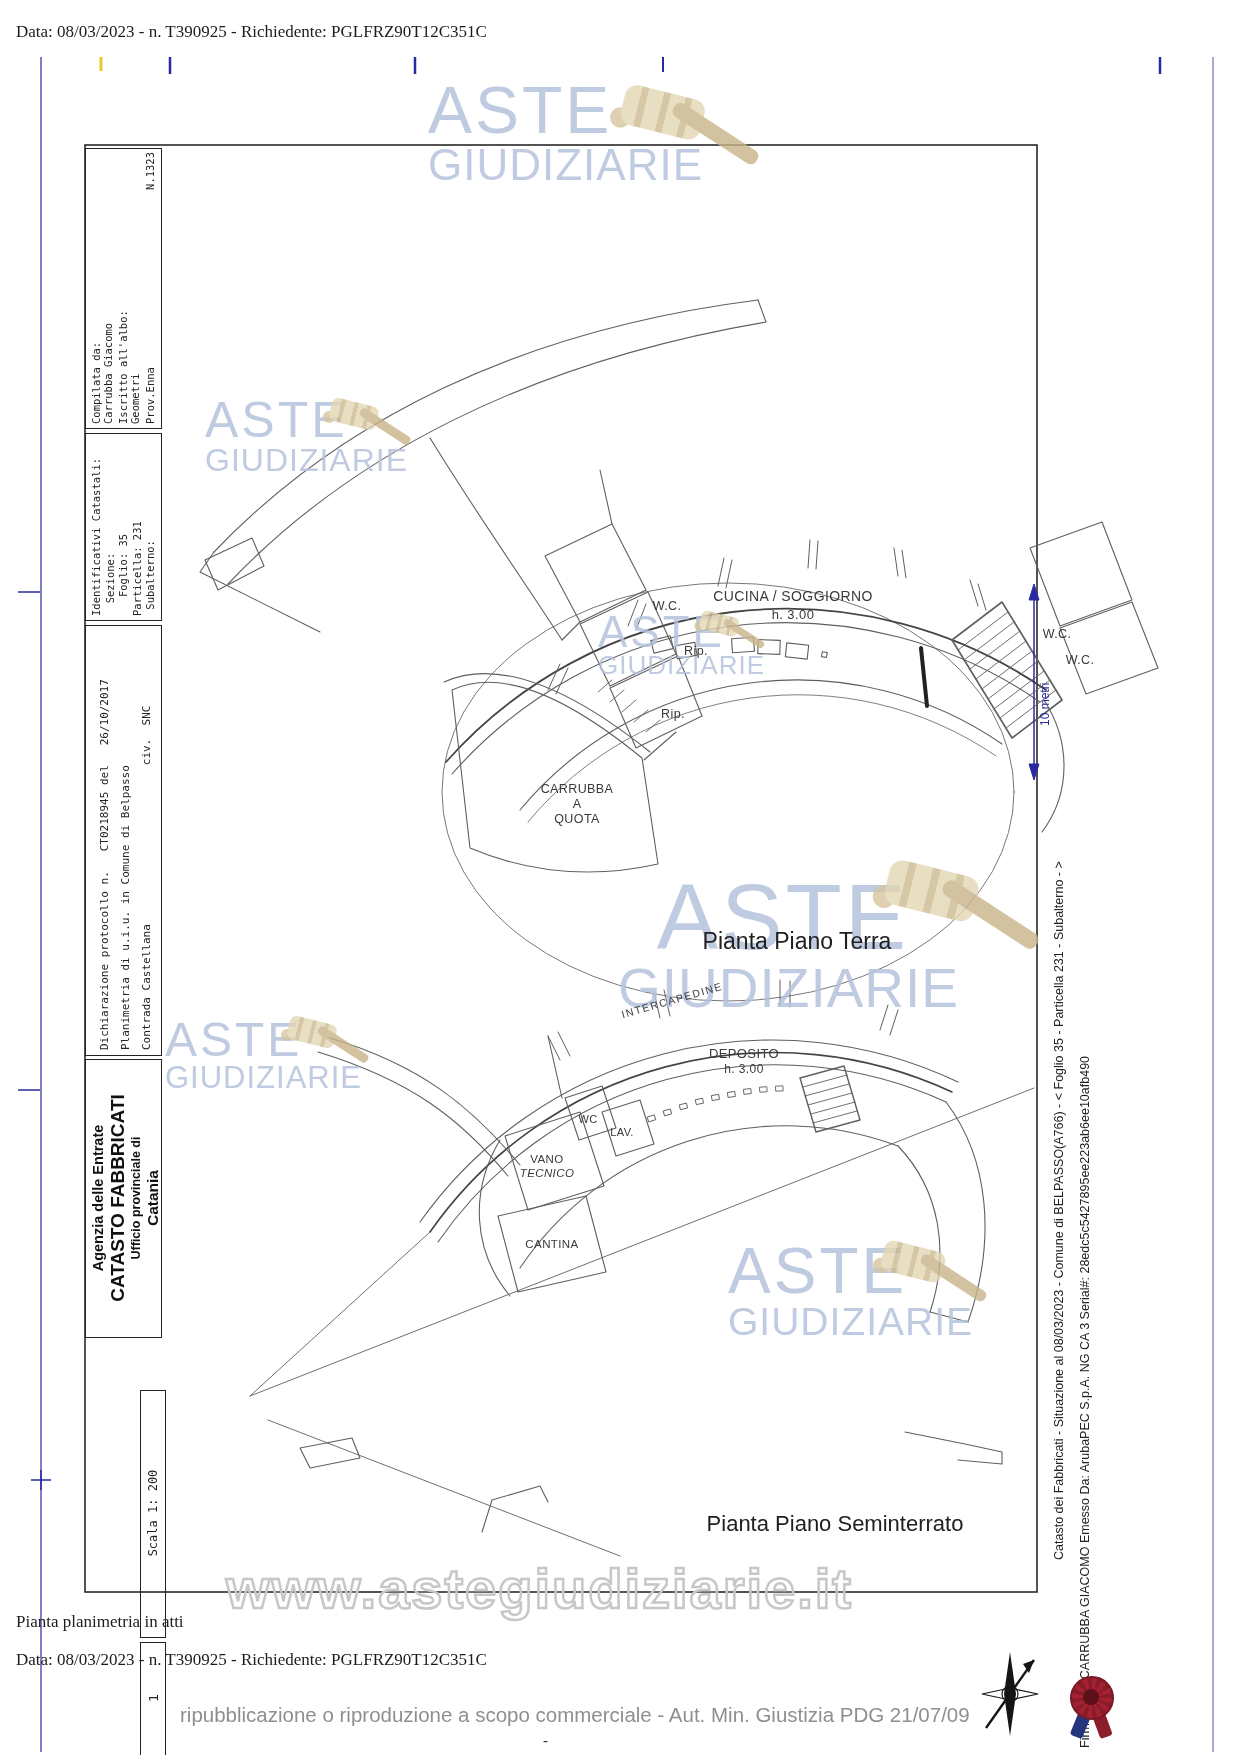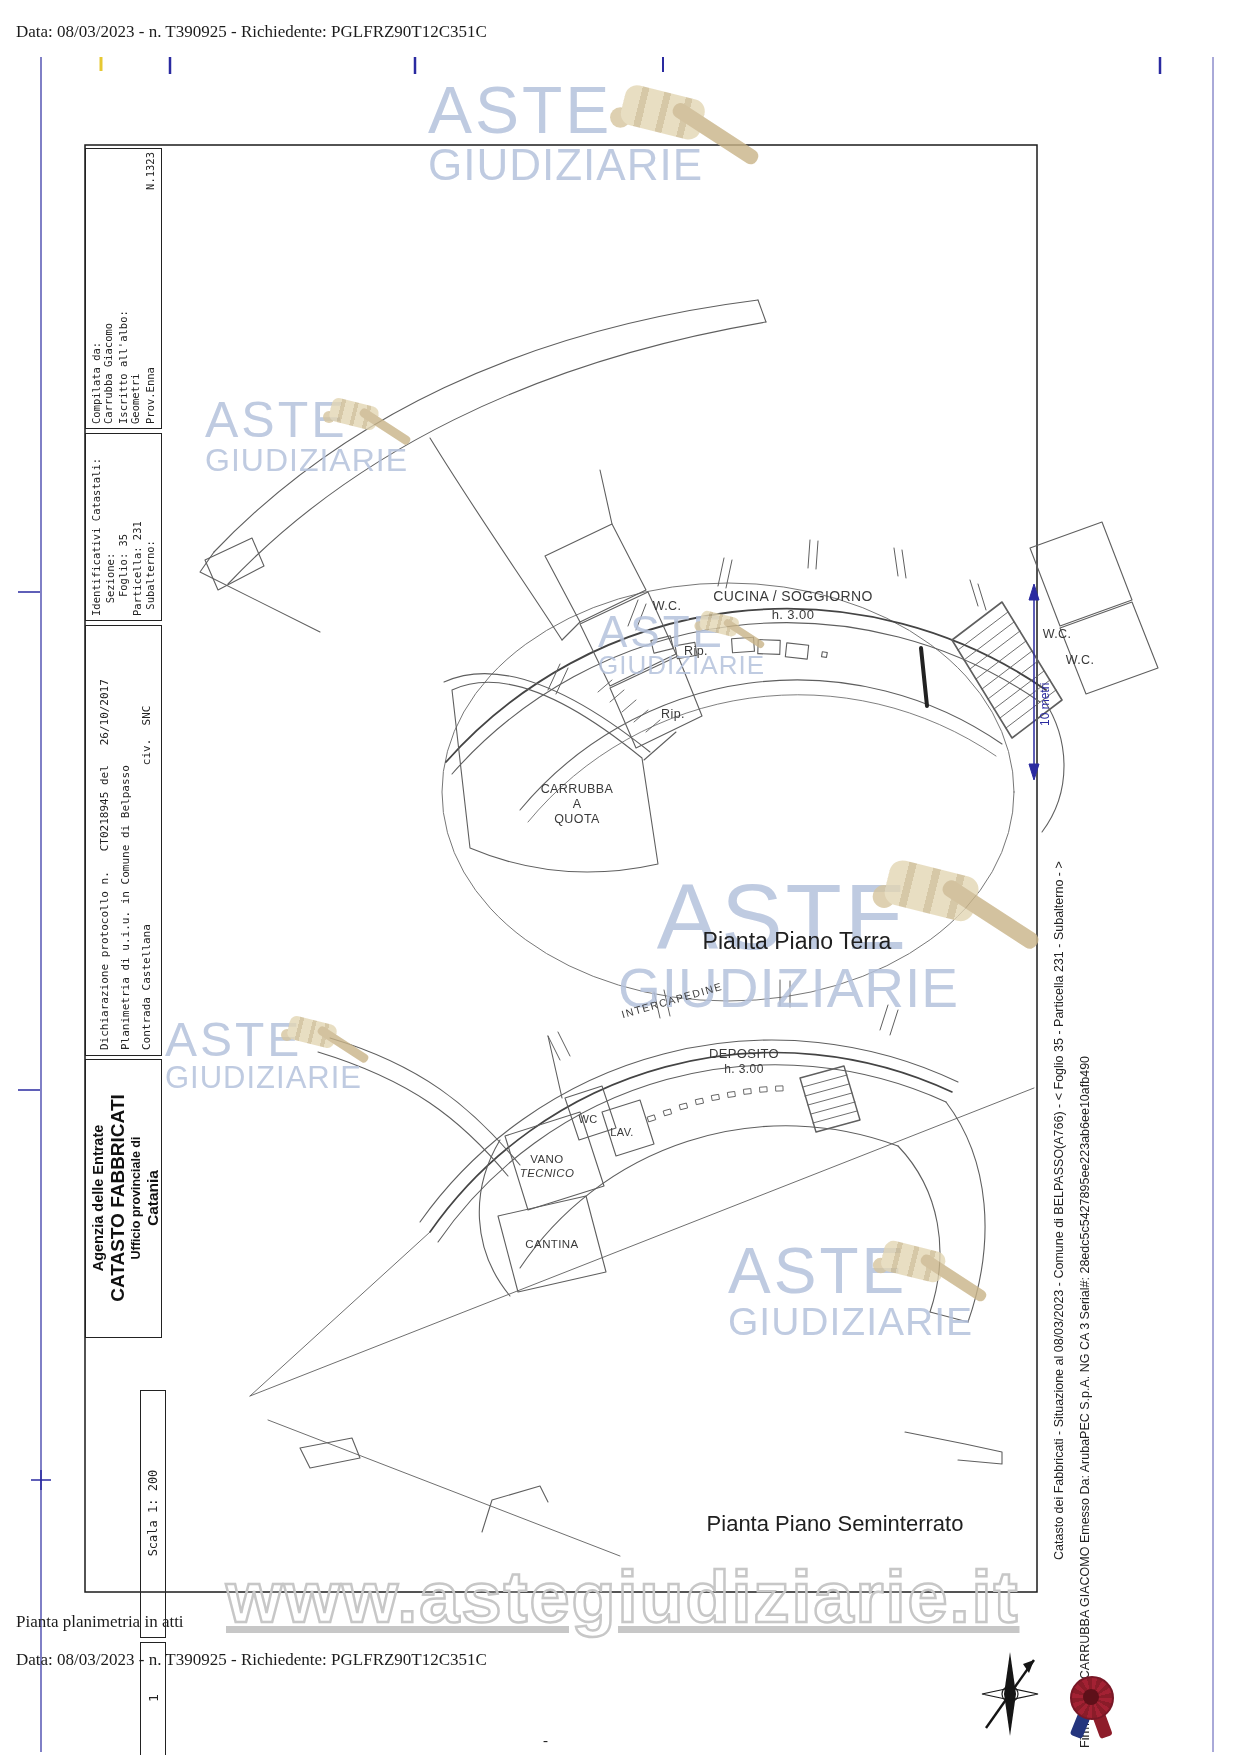"www.astegiudiziarie.it" #wm-url { font-size: 72px -> 56px; text-decoration: underline -> none }
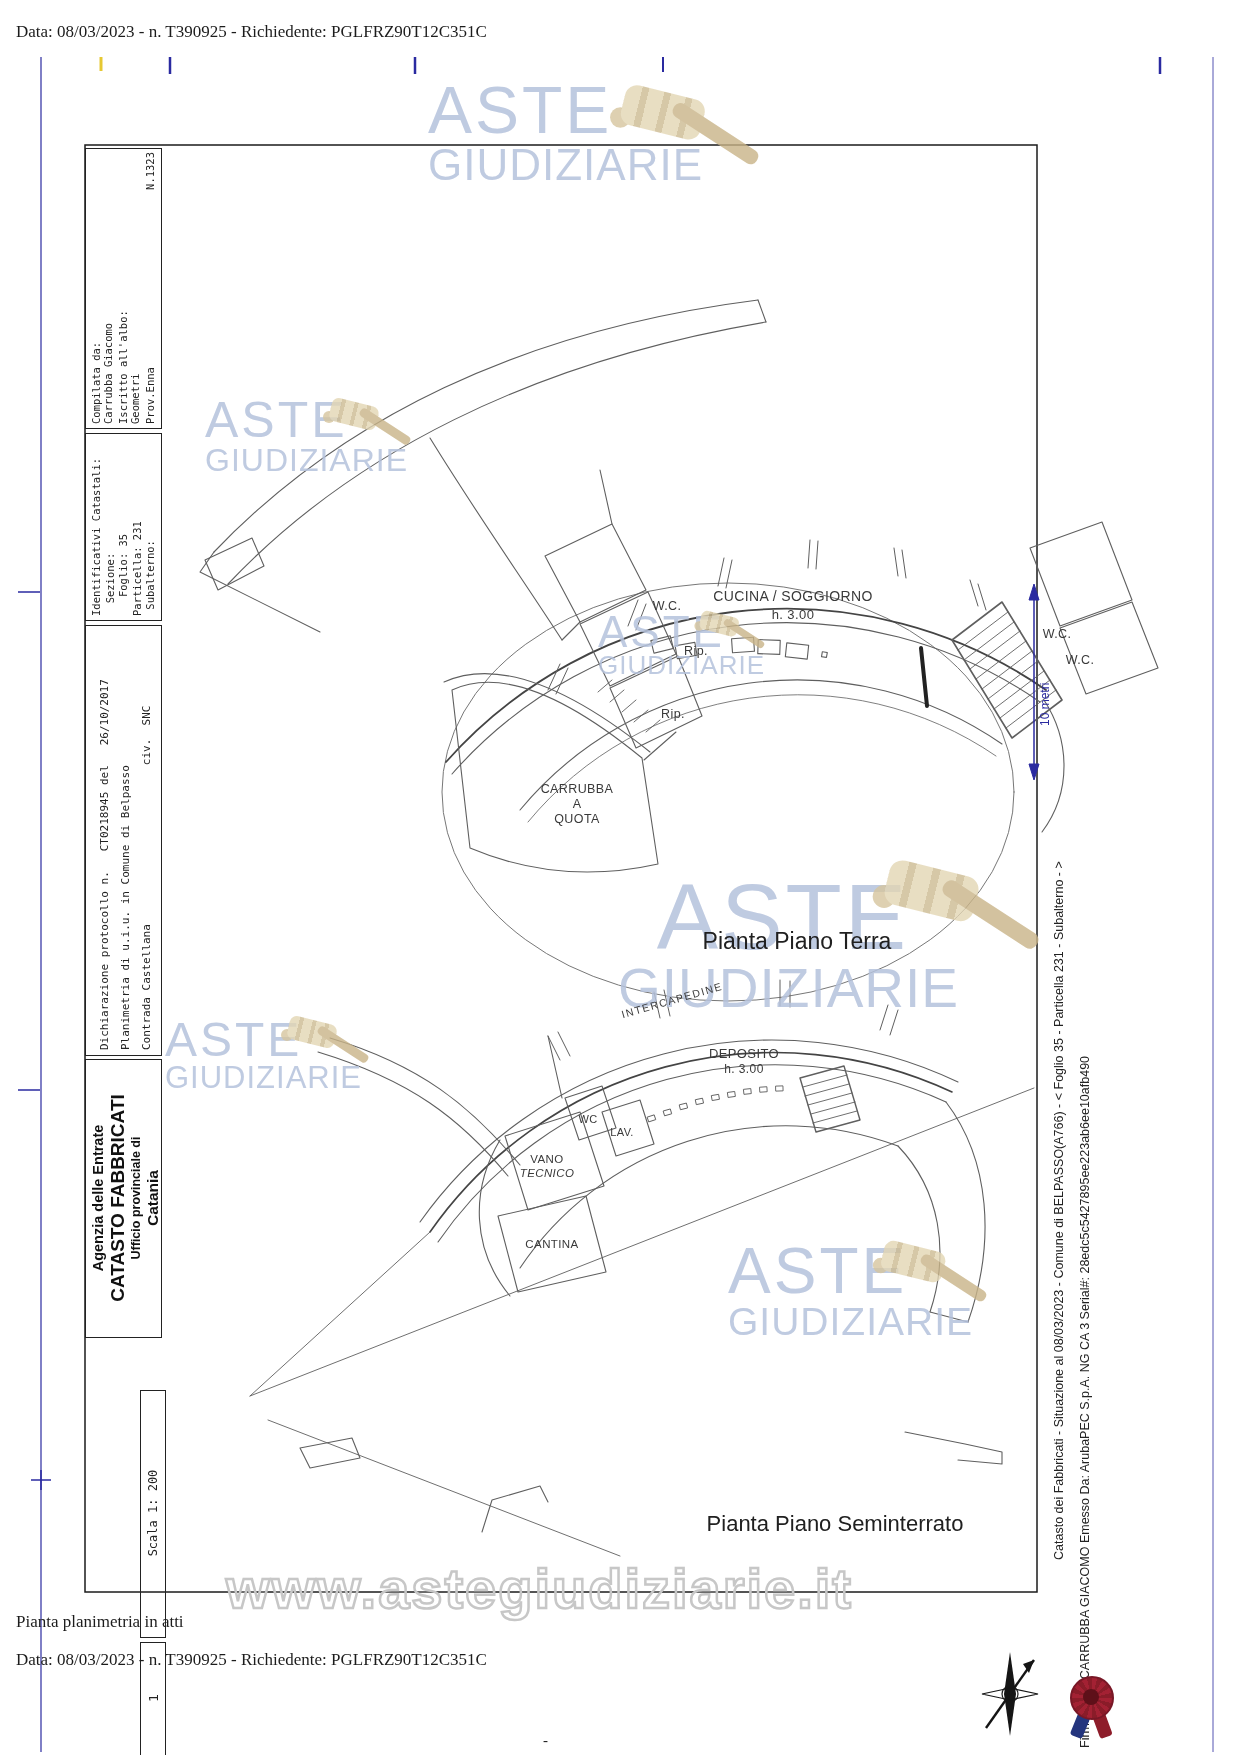"ripubblicazione o riproduzione a scopo" div.gray-disc { html: none -> <div>ripubblicazione o riproduzione a scopo commerciale - Aut. Min. Giustizia PDG 21/07/09</div> }
